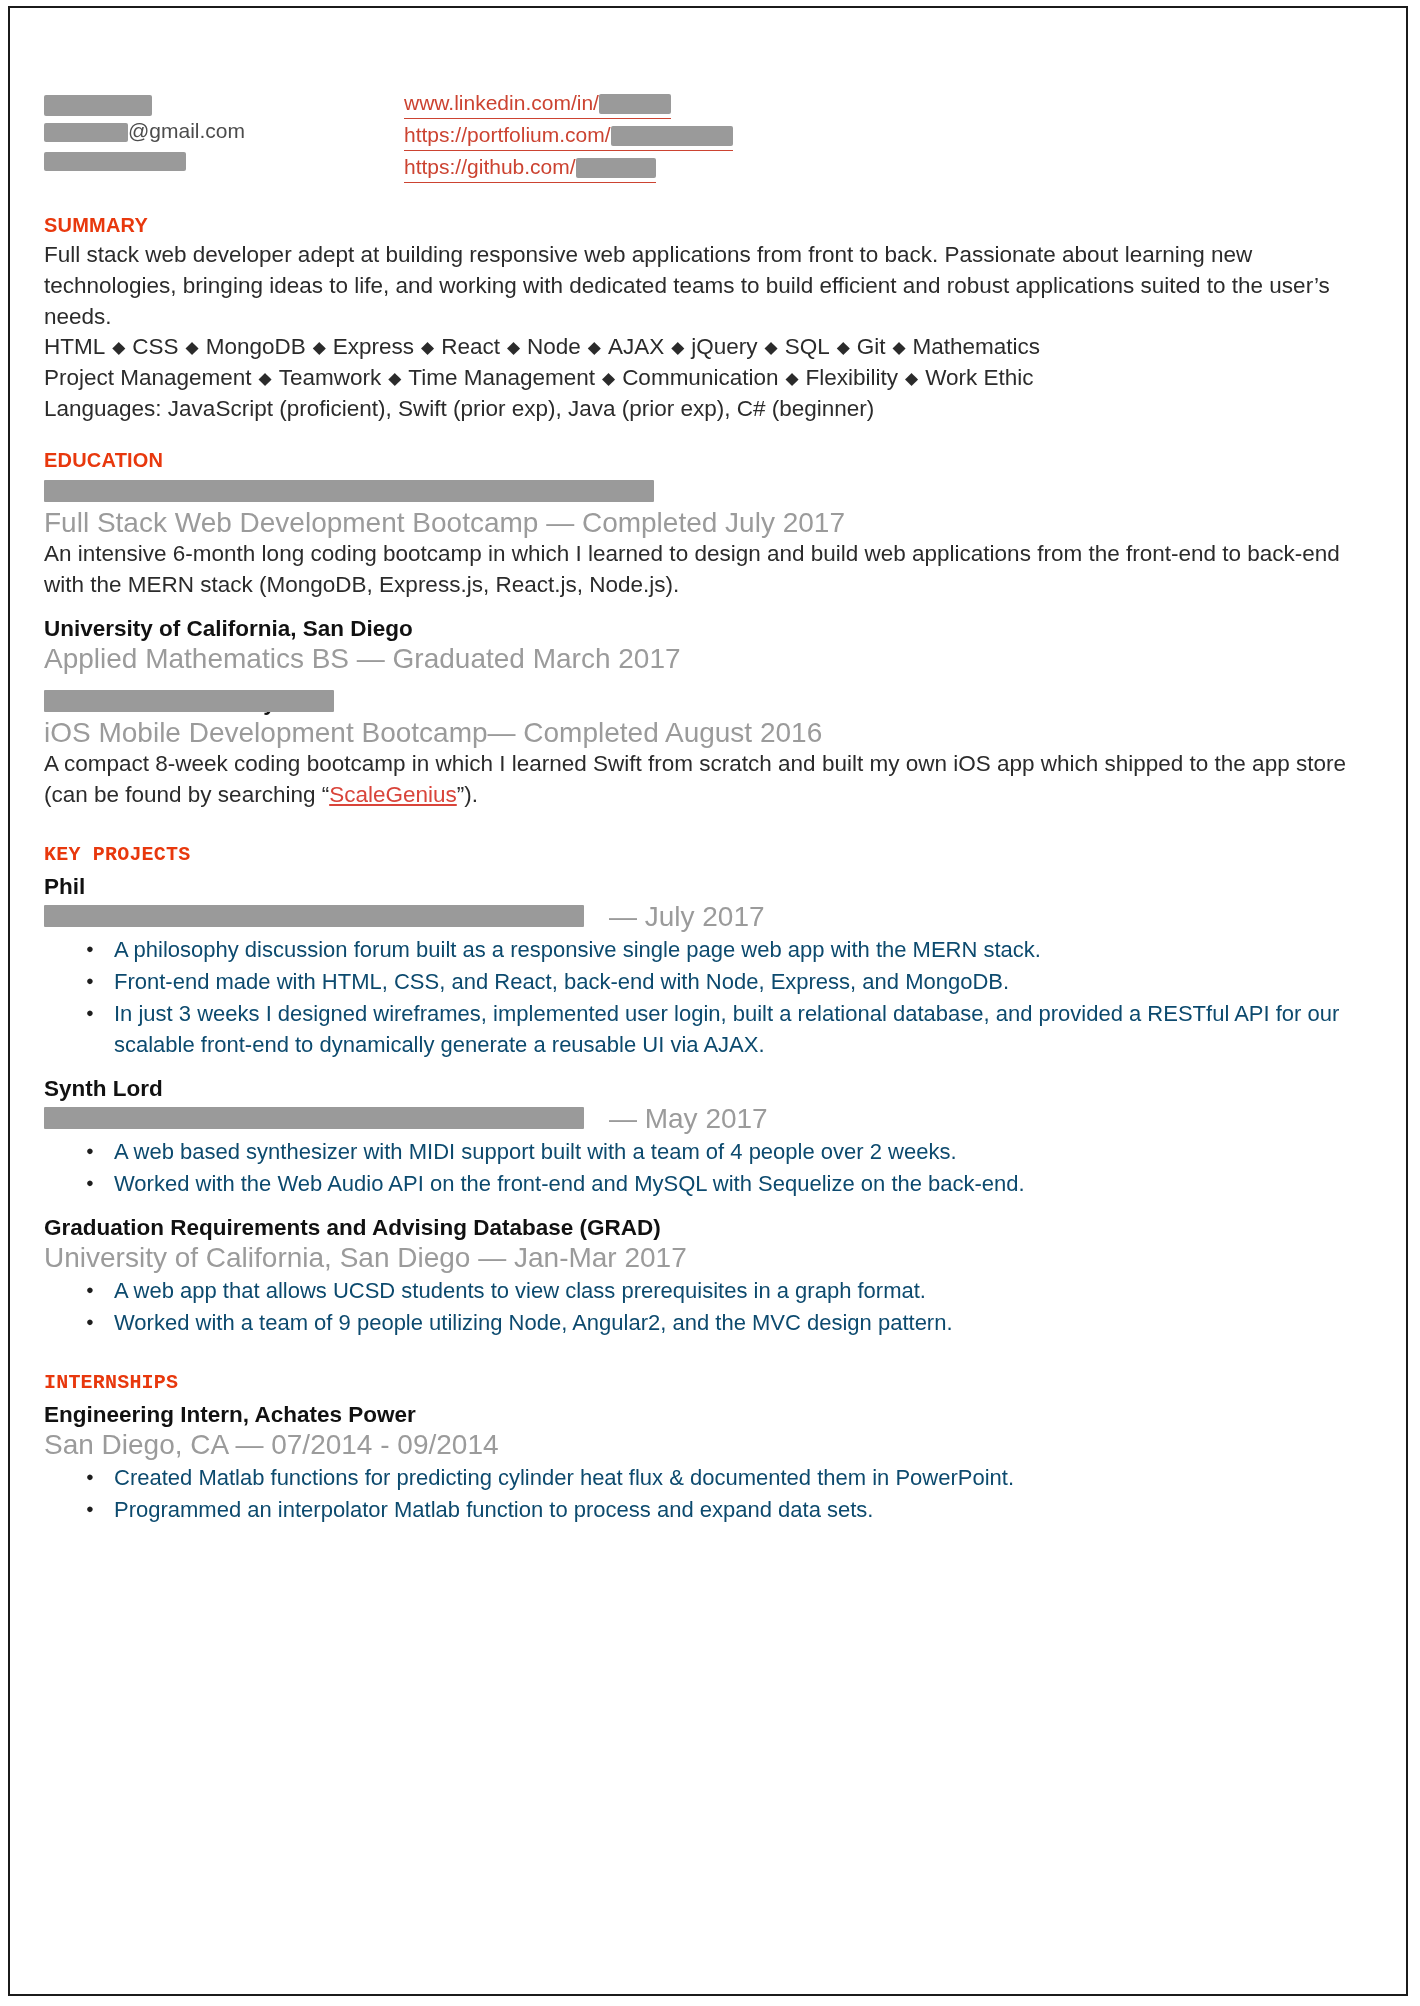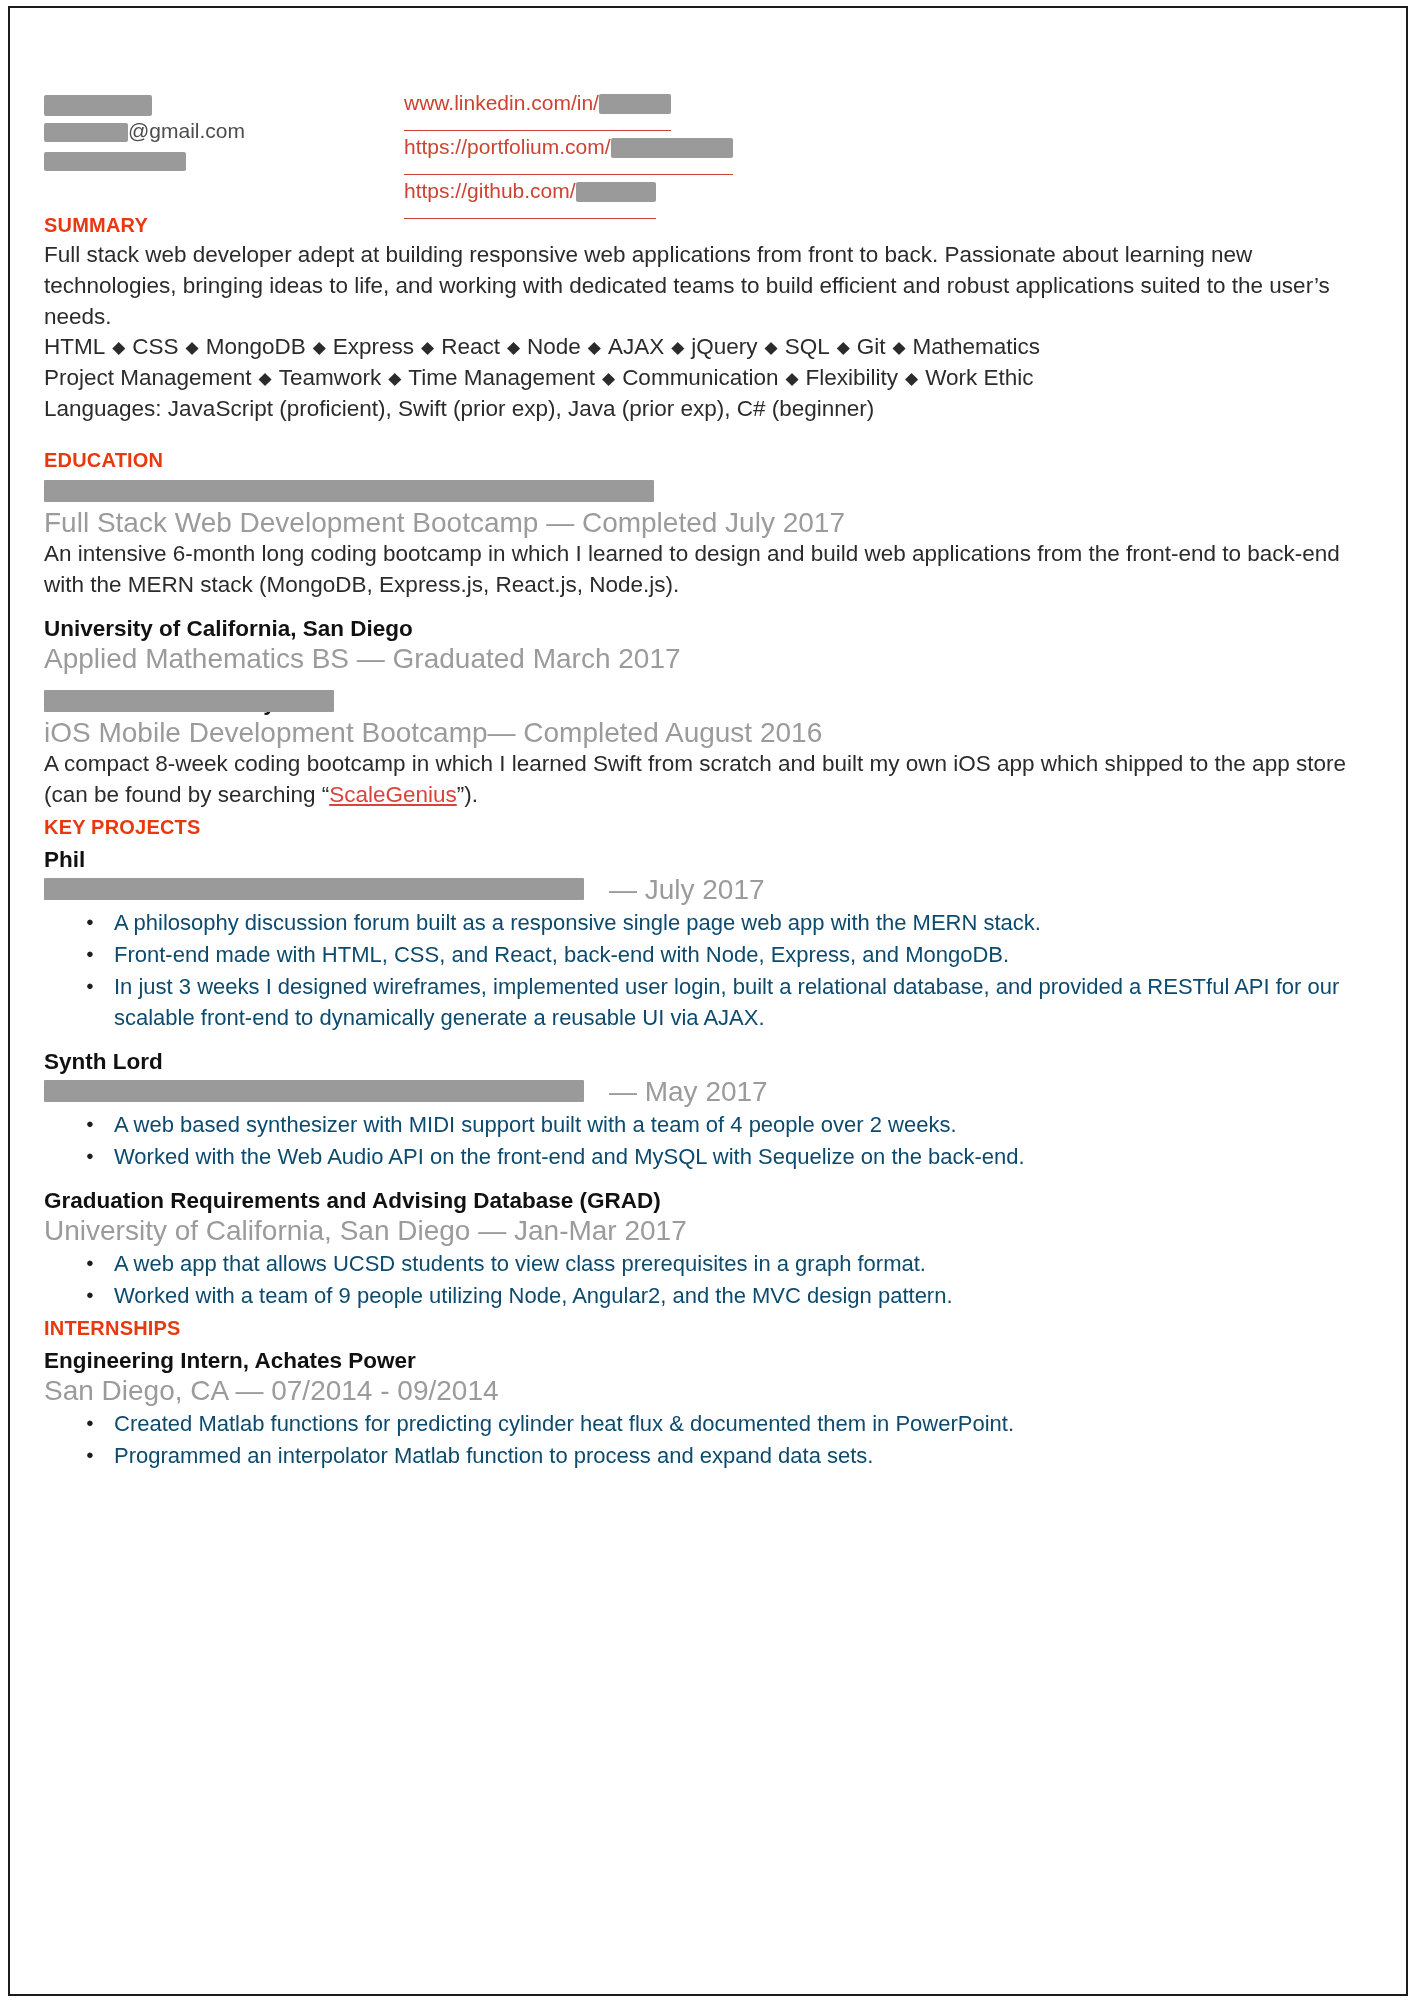"www.linkedin.com/in/" .link-line { padding-bottom: 12px -> 0px }
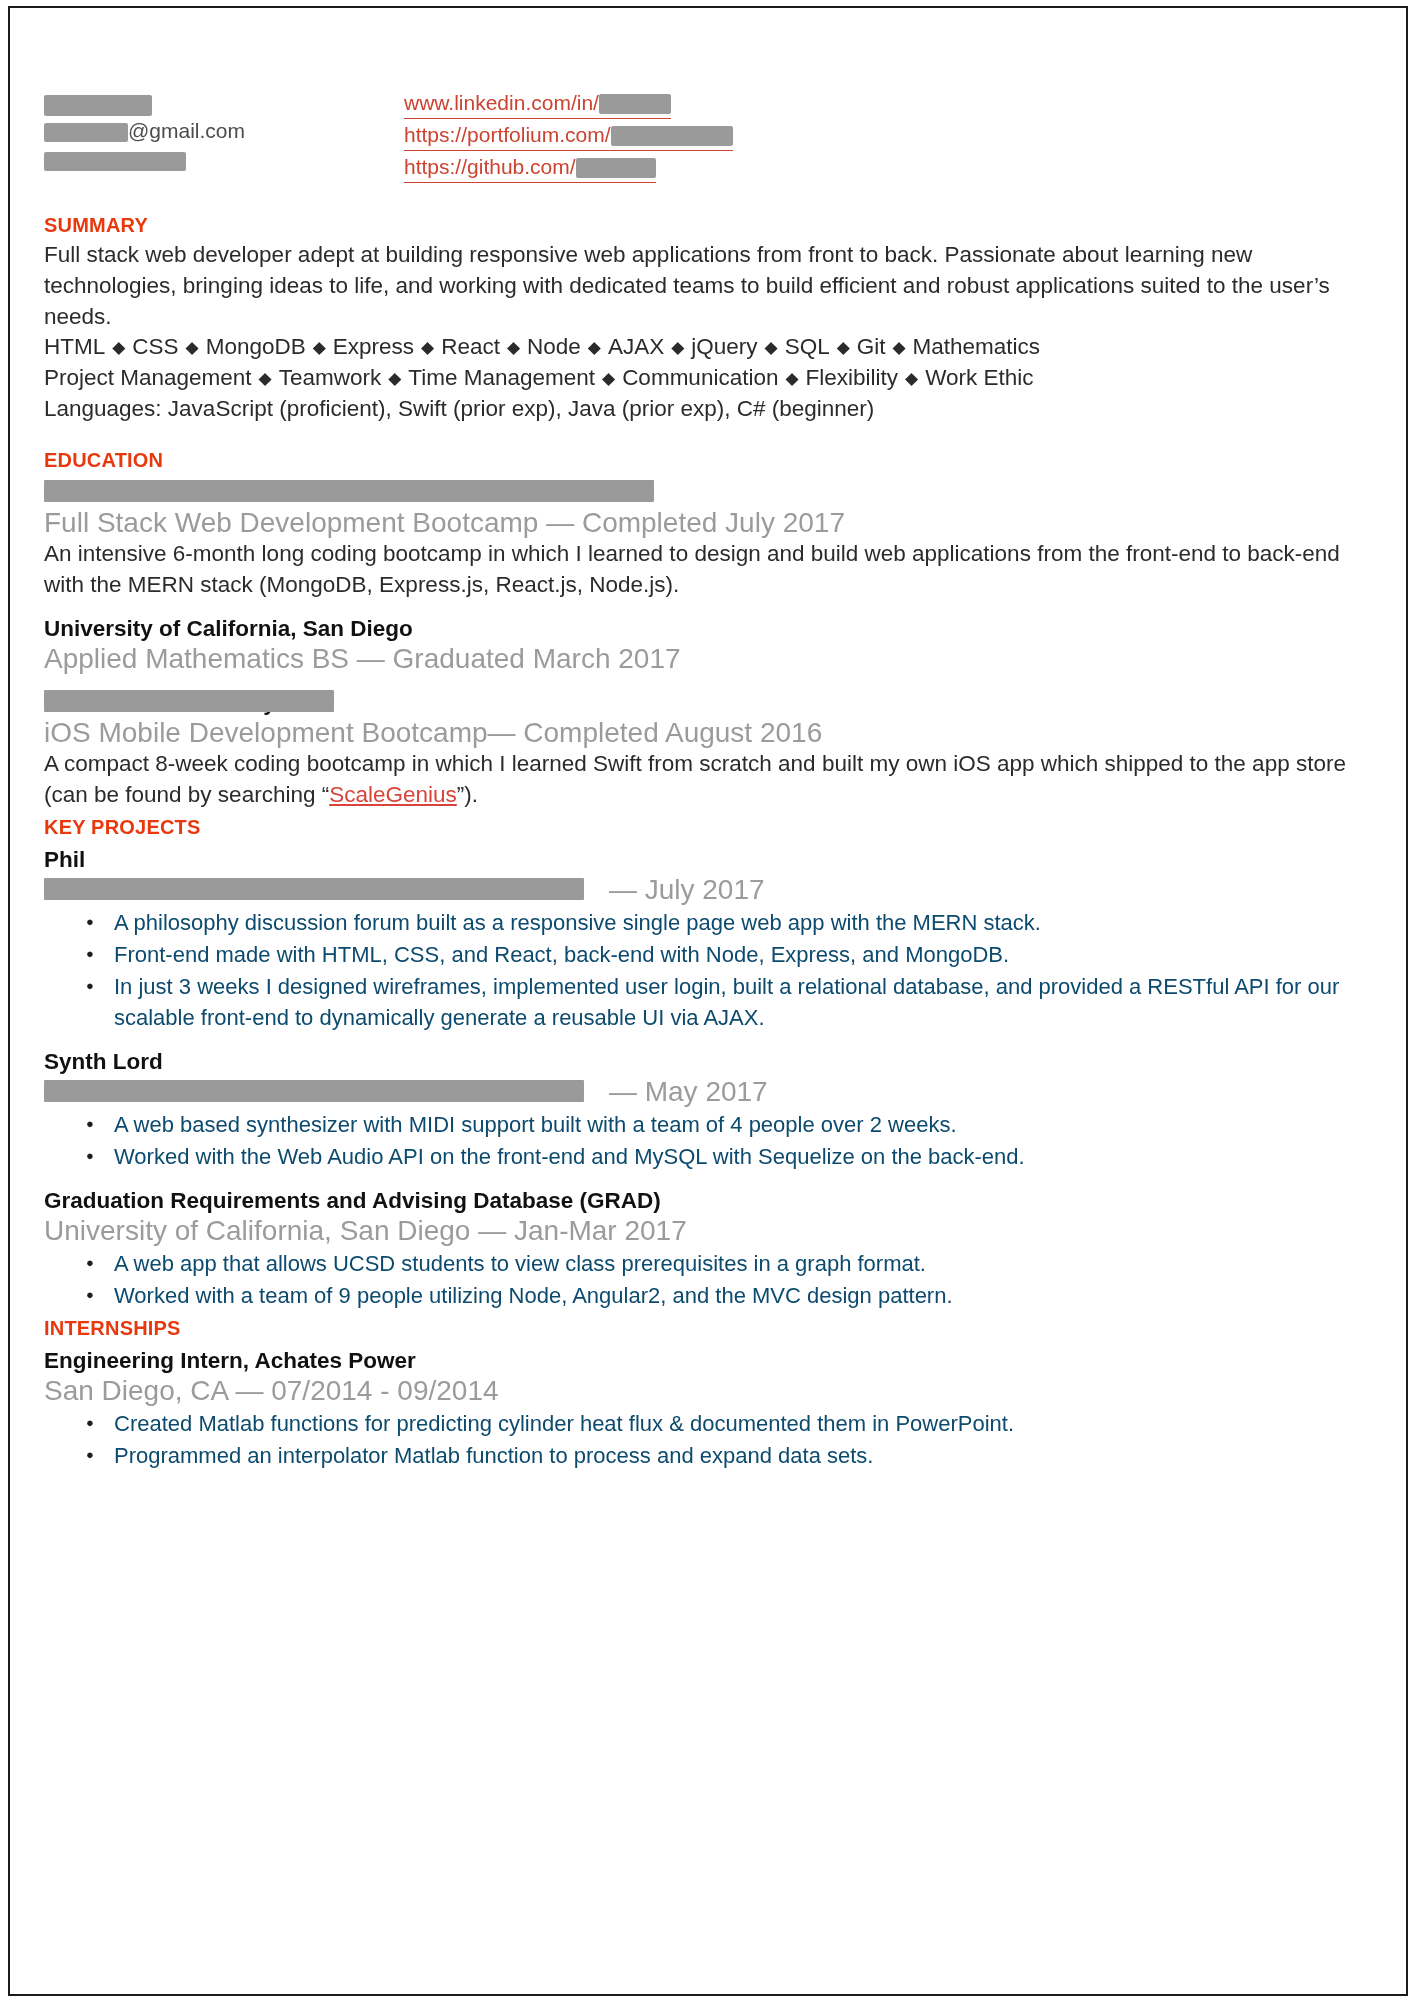"KEY PROJECTS" .section-head.tight { font-family: none -> Liberation Mono, monospace; margin-top: 6px -> 33px }
